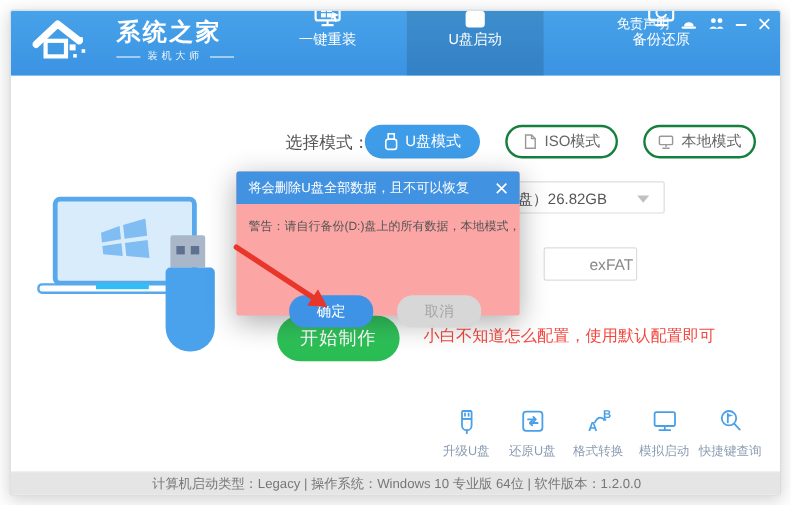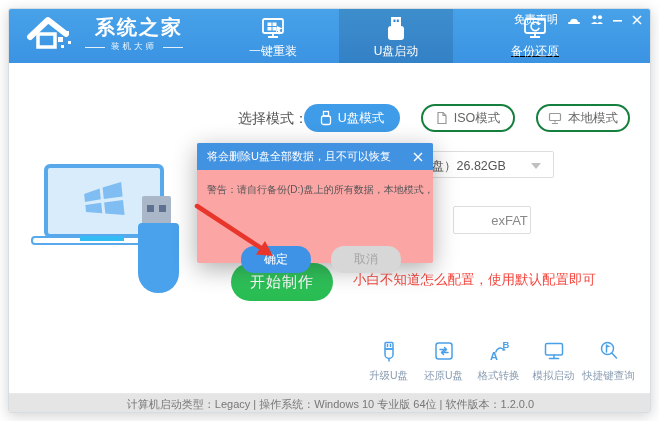"系统之家" .brand-text { margin-left: 12px -> 24px; text-align: right -> none }
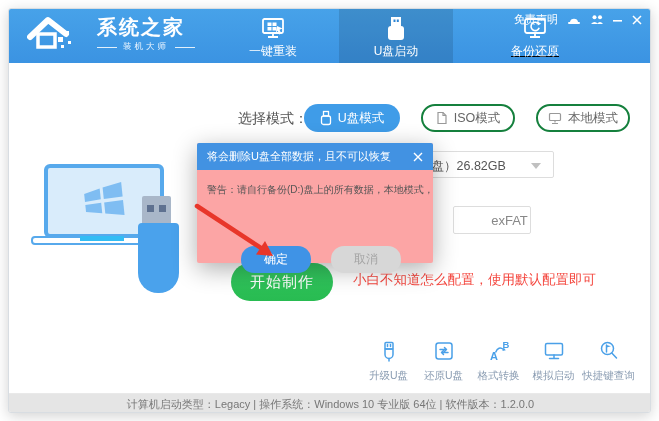"一键重装" .tab { padding-bottom: 5px -> 23px }
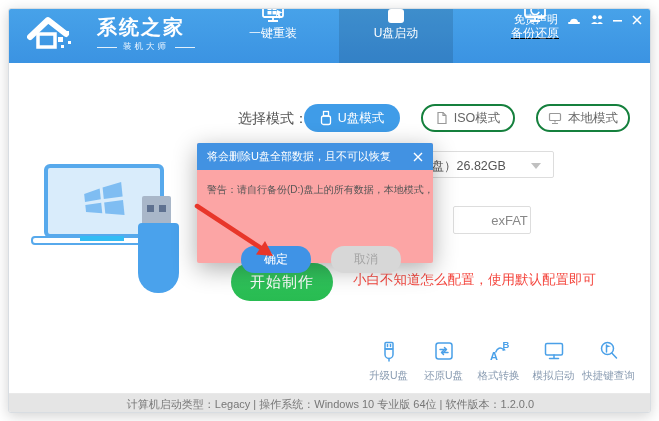"备份还原" .tab-3 { left: 468px -> 484px; text-decoration: underline -> none }
